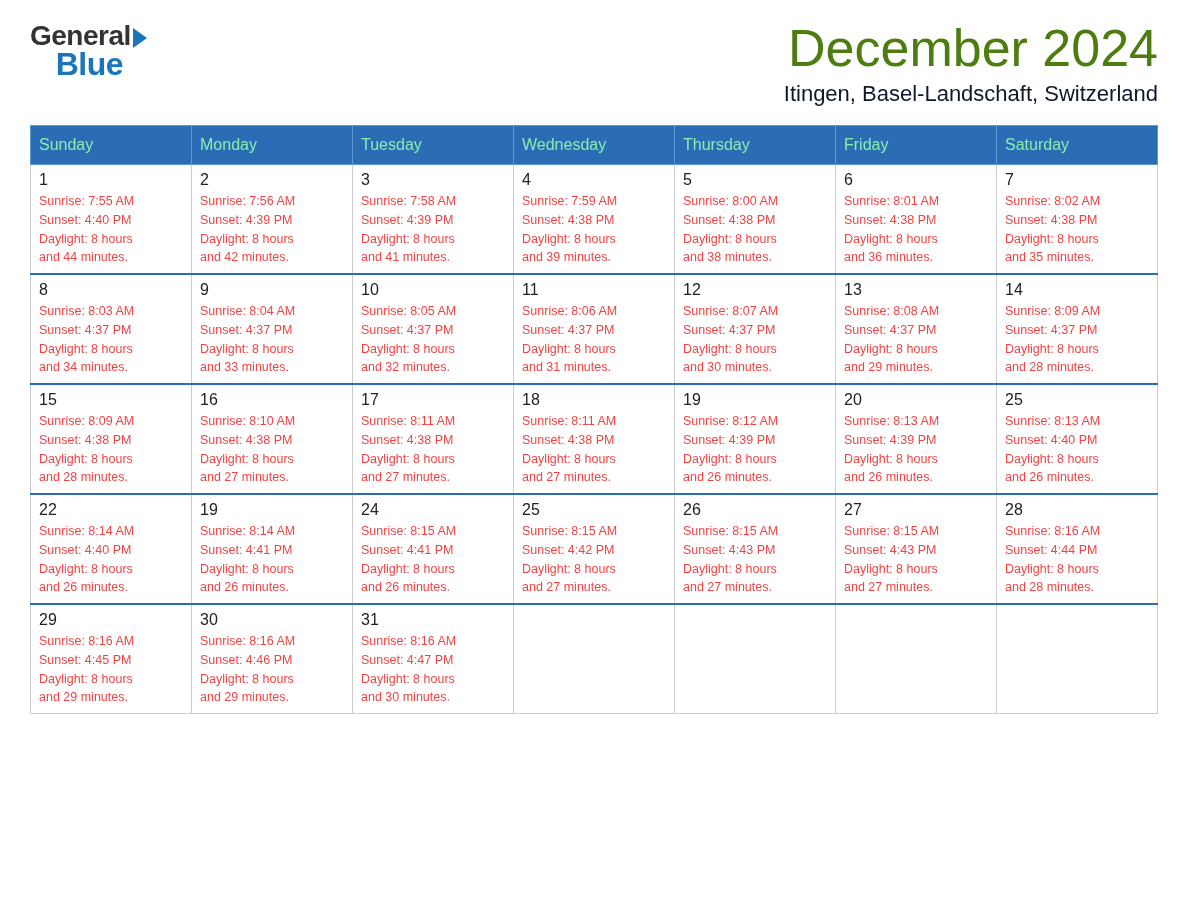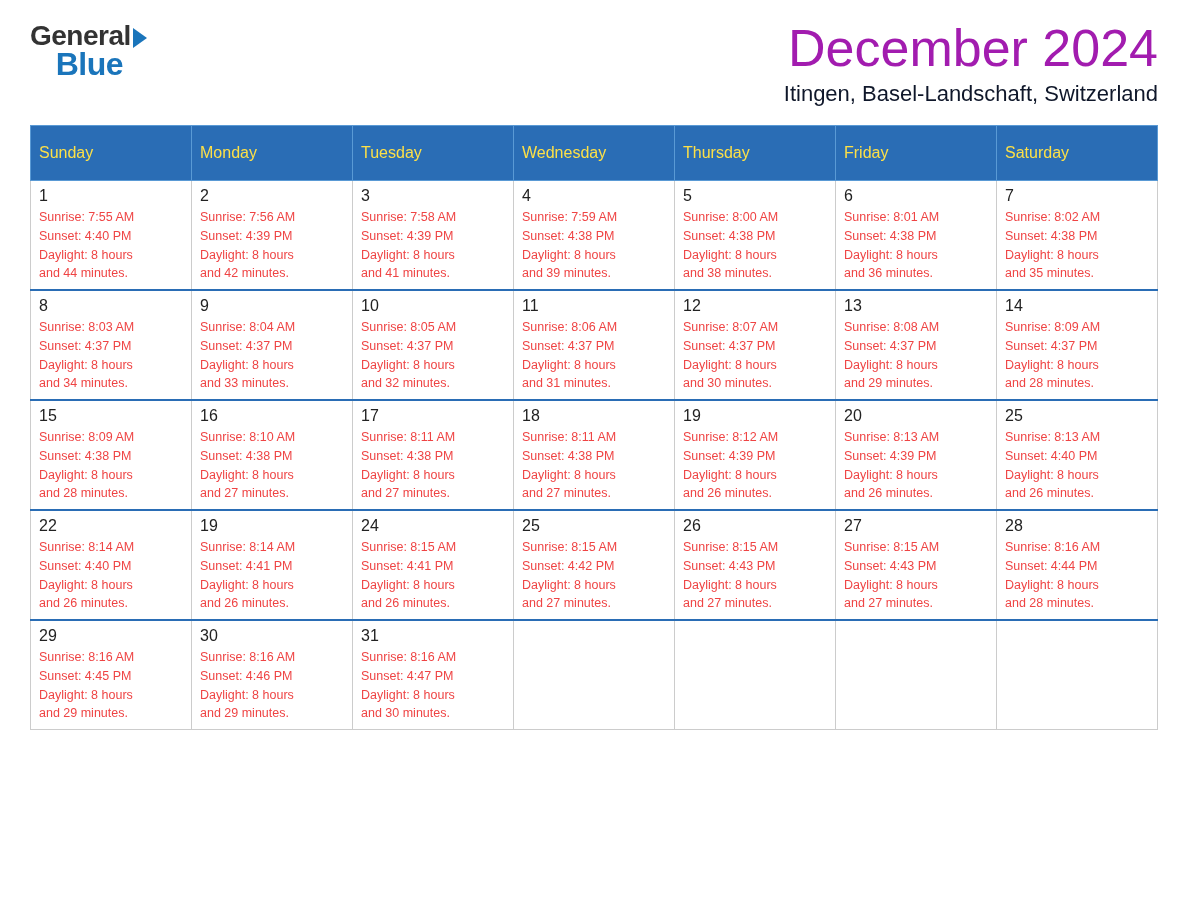"December 2024" .page-title { color: #a21caf -> #4d7c0f }
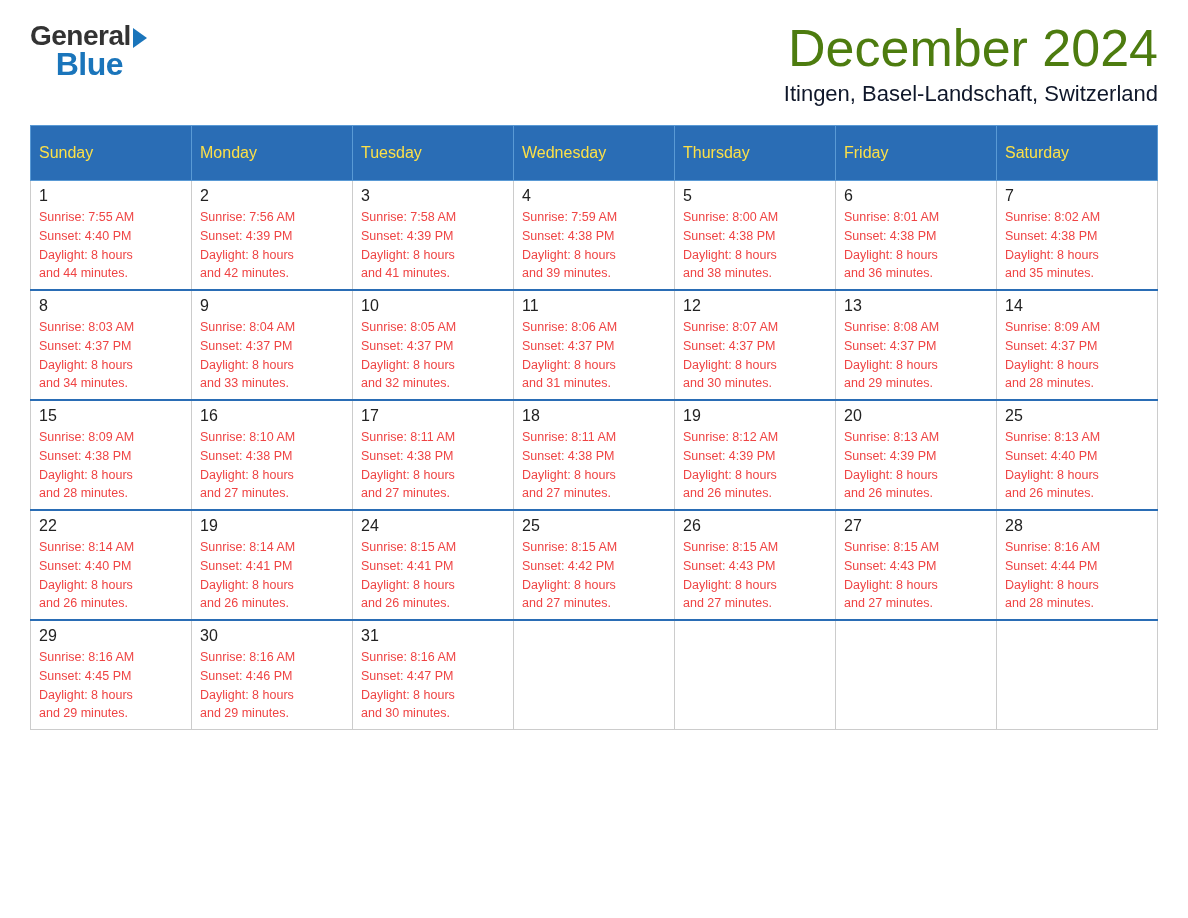"Sunday" .calendar th { color: #fde047 -> #86efac; padding: 18px 8px -> 10px 8px }
